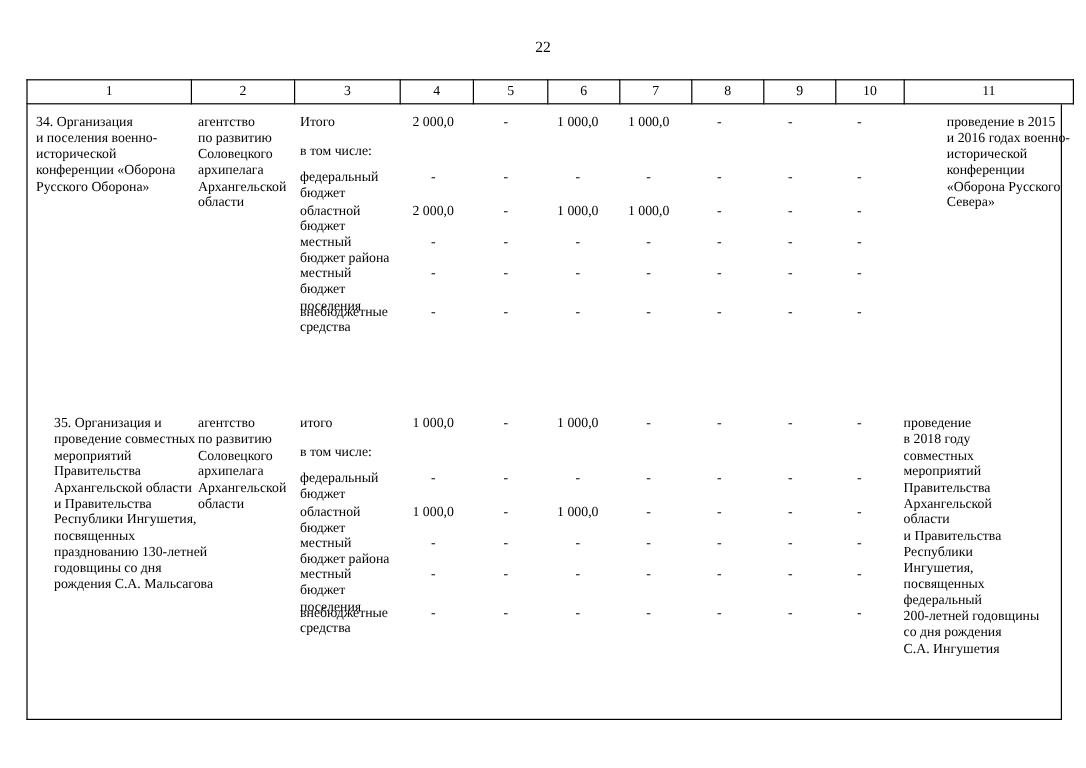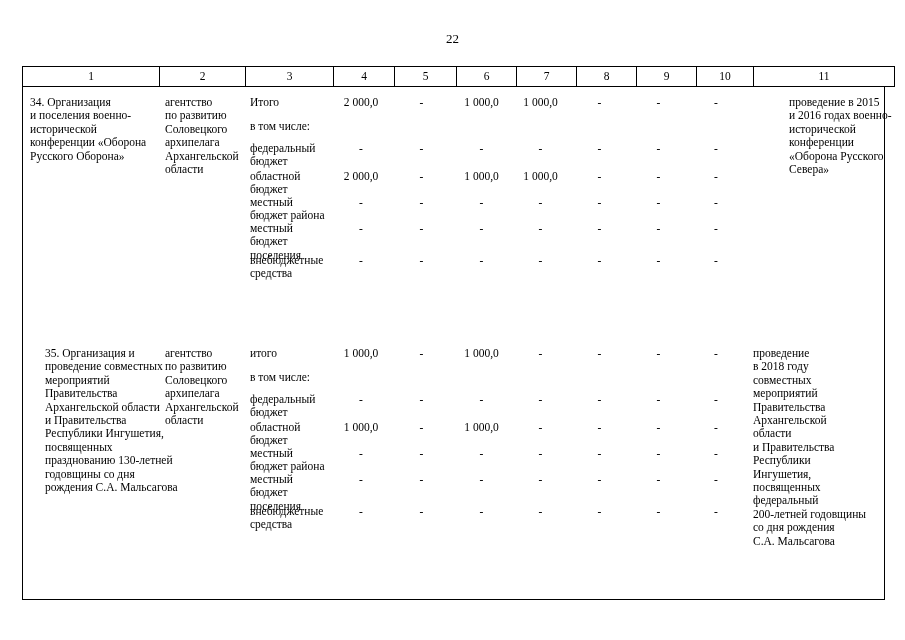"С.А. Мальсагова" div { text: Мальсагова -> Ингушетия }
